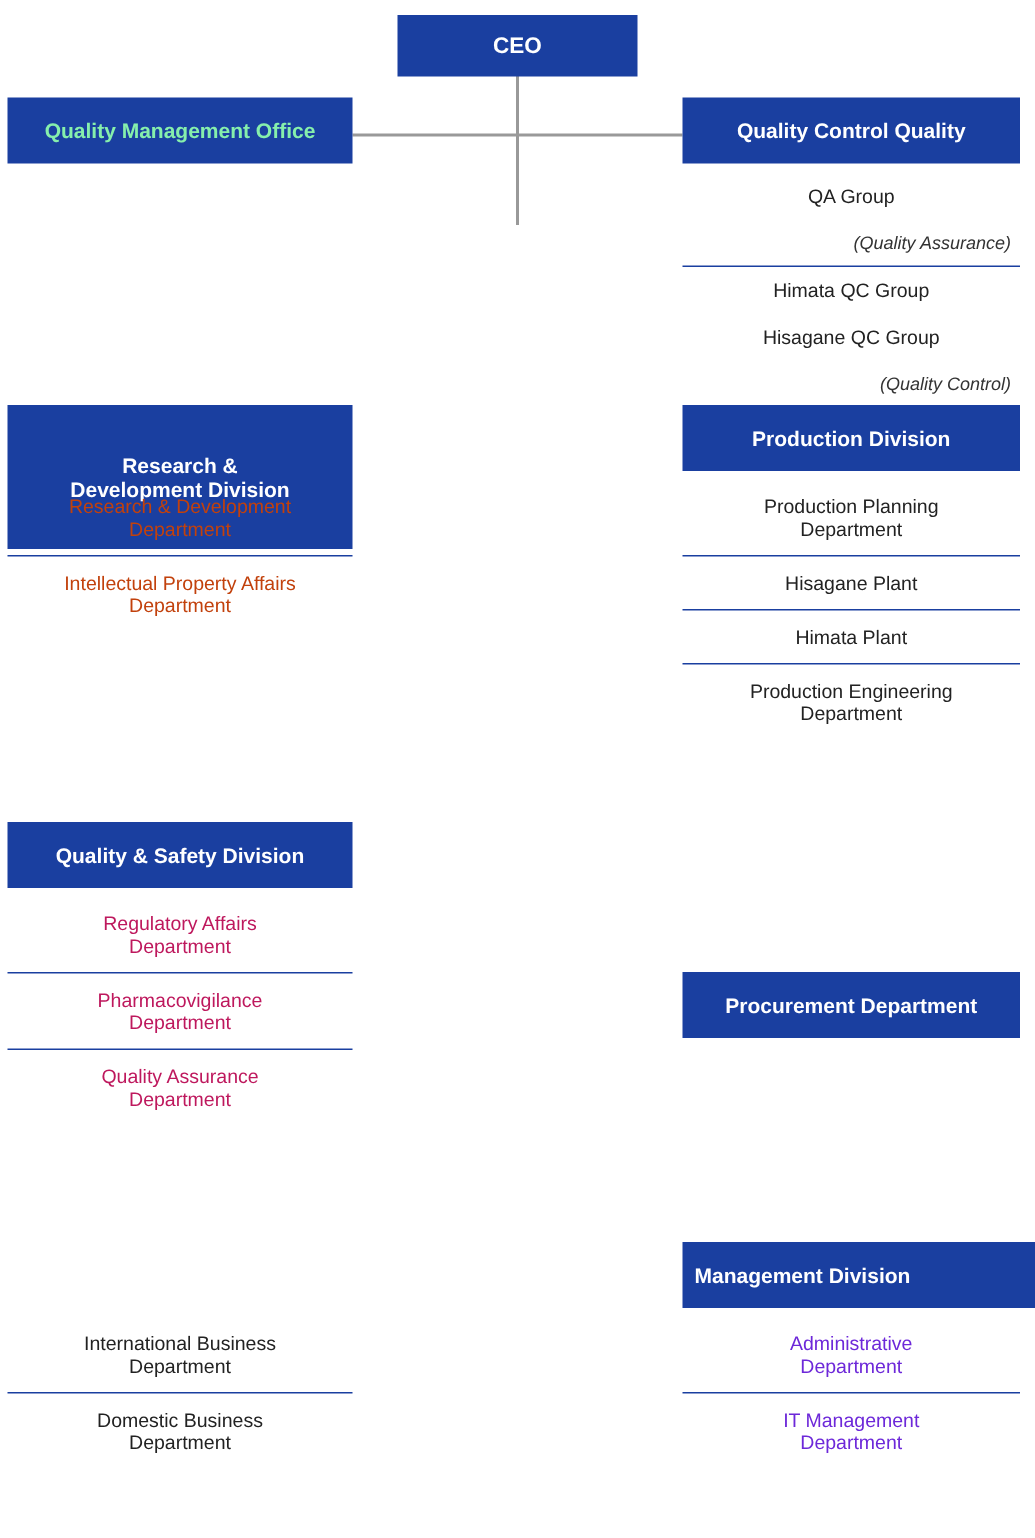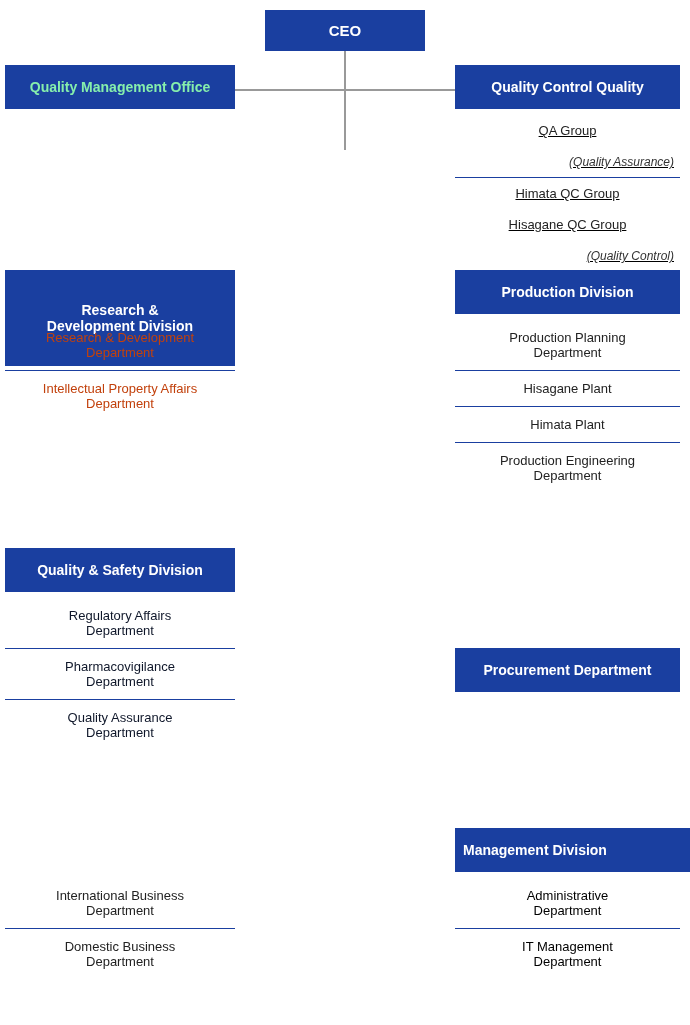"QA Group" .qcd-items { text-decoration: underline -> none }
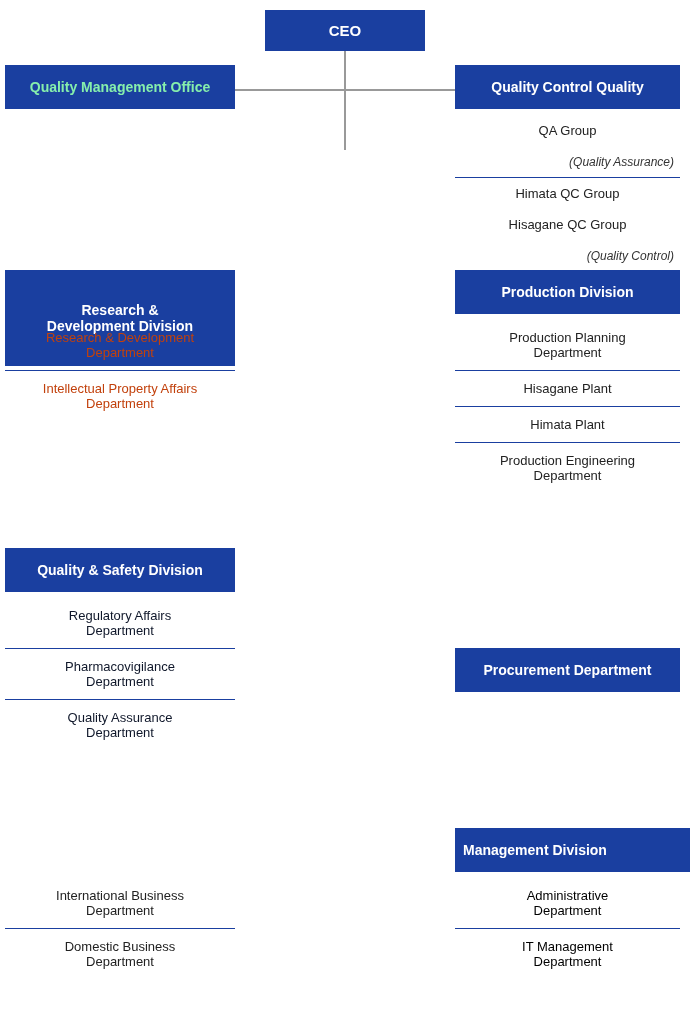"Regulatory Affairs" .qsd-item { color: #0f172a -> #be185d }
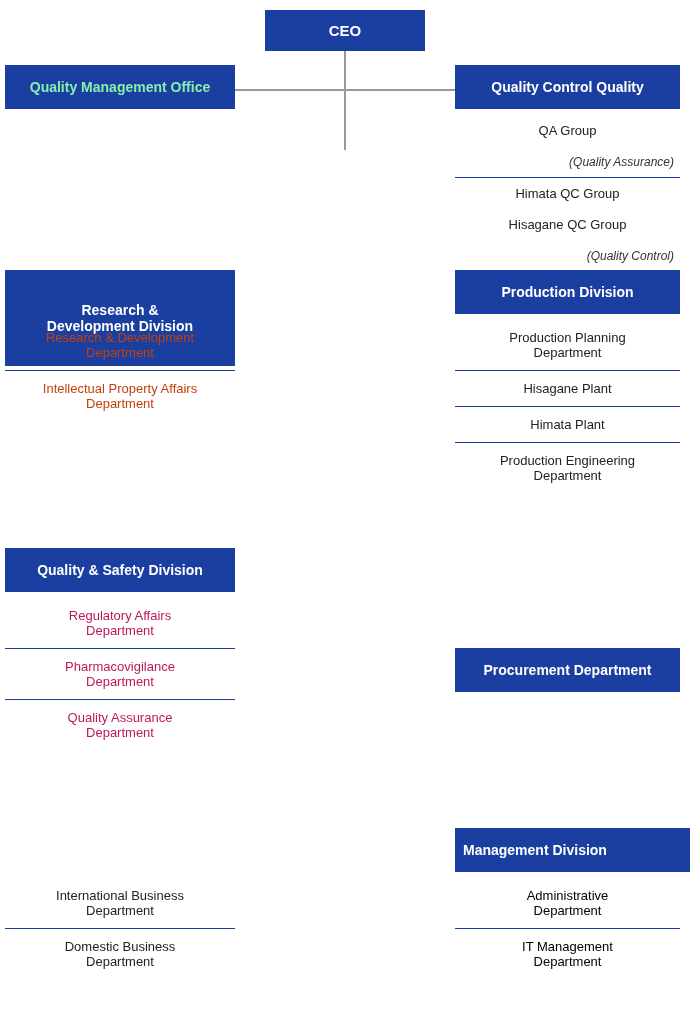"Administrative" .mgd-item { color: #000000 -> #6d28d9 }
